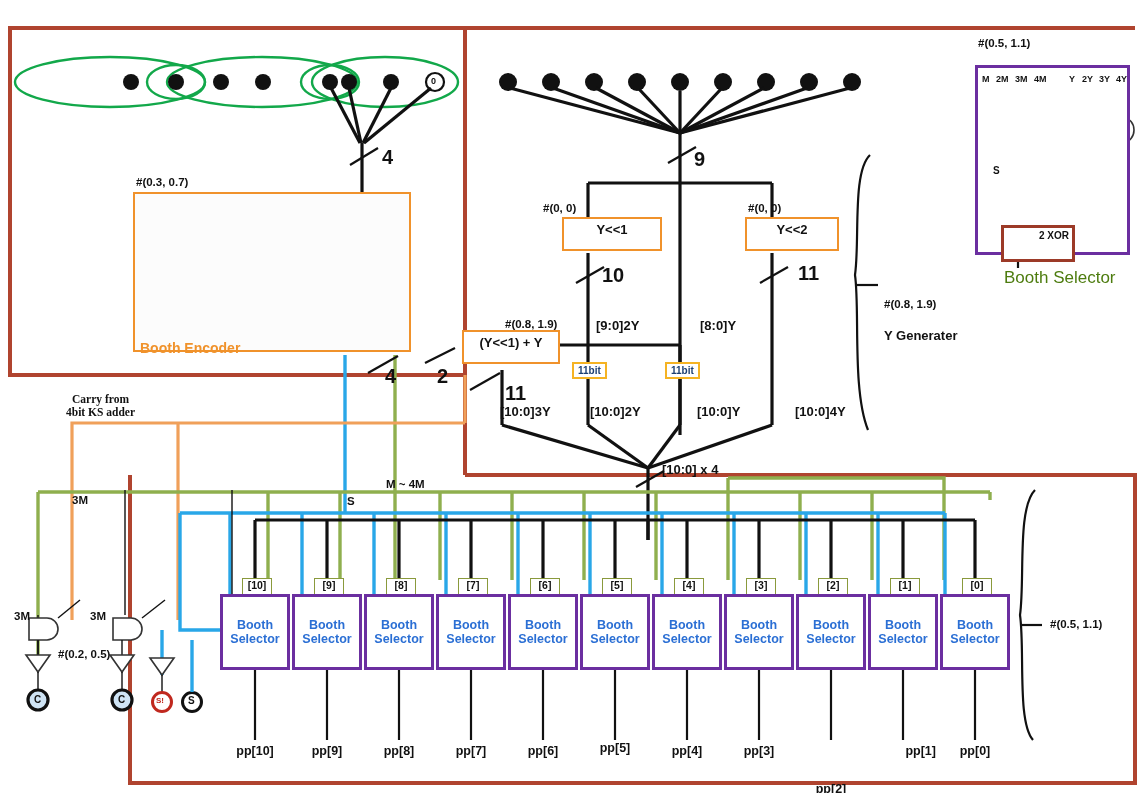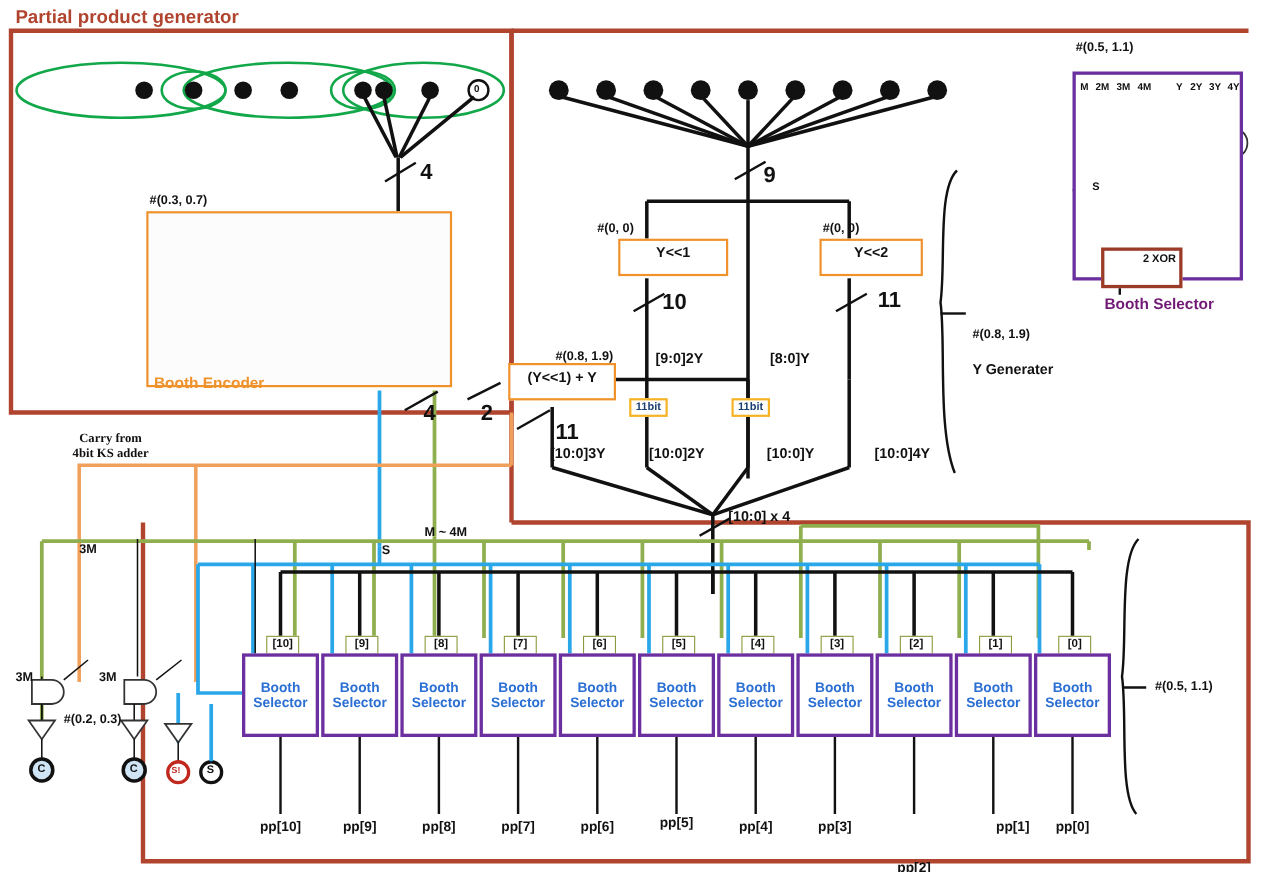"Partial product generator" div.lbl { html: <div>Partial product generator</div> -> none }
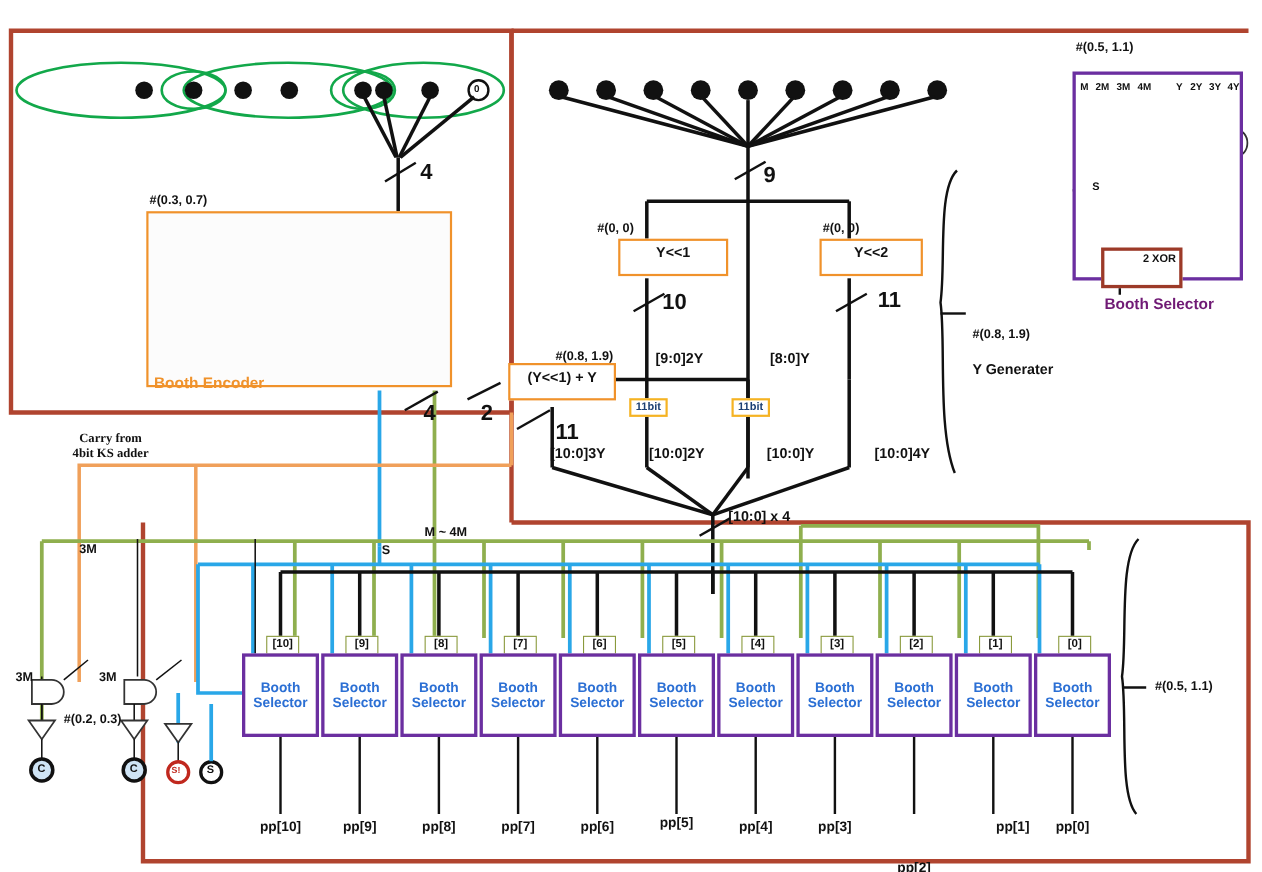"Booth Selector" .tag-blue { color: #701a75 -> #4d7c0f; font-size: 14px -> 17px; font-weight: bold -> normal }
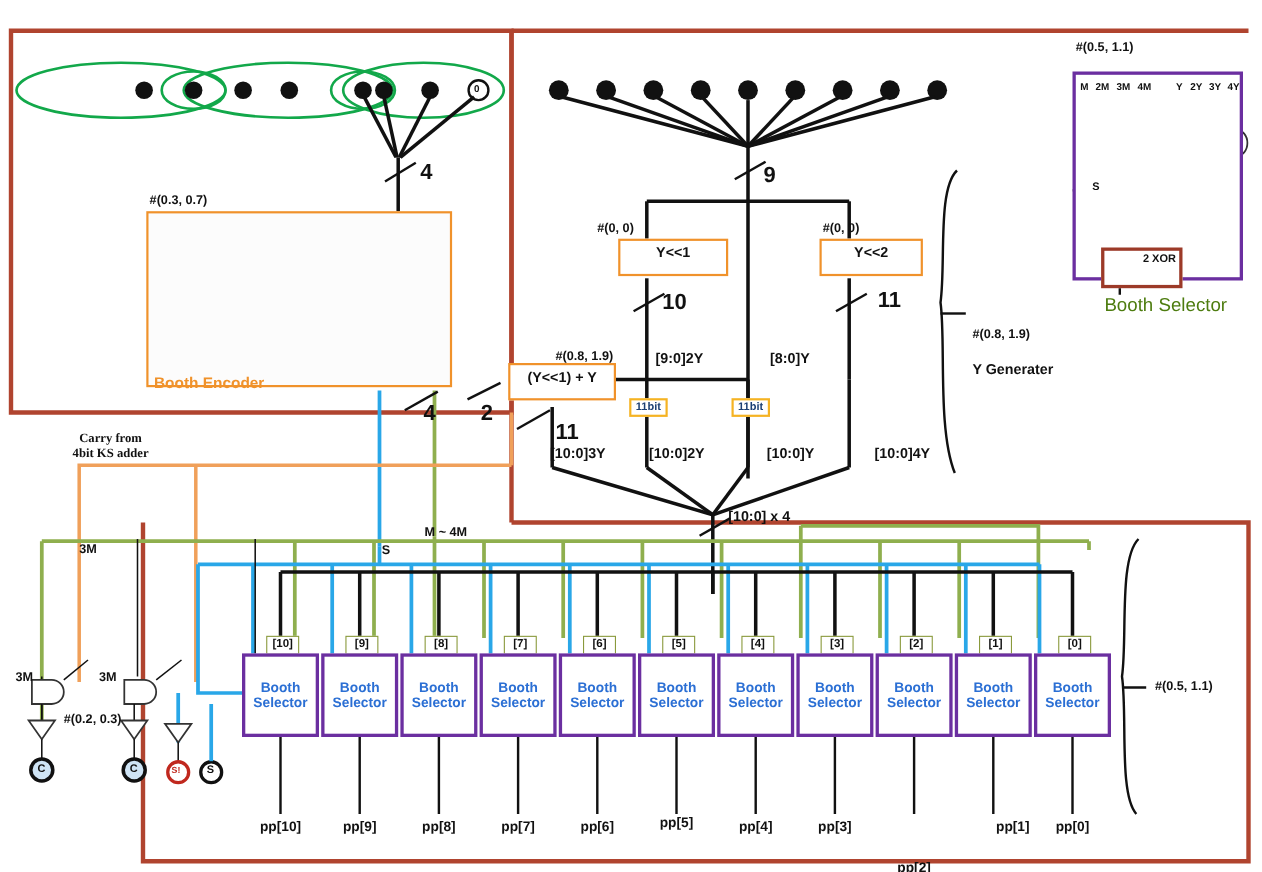"#(0.2, 0.3)" div.lbl { text: 0.3 -> 0.5 }
